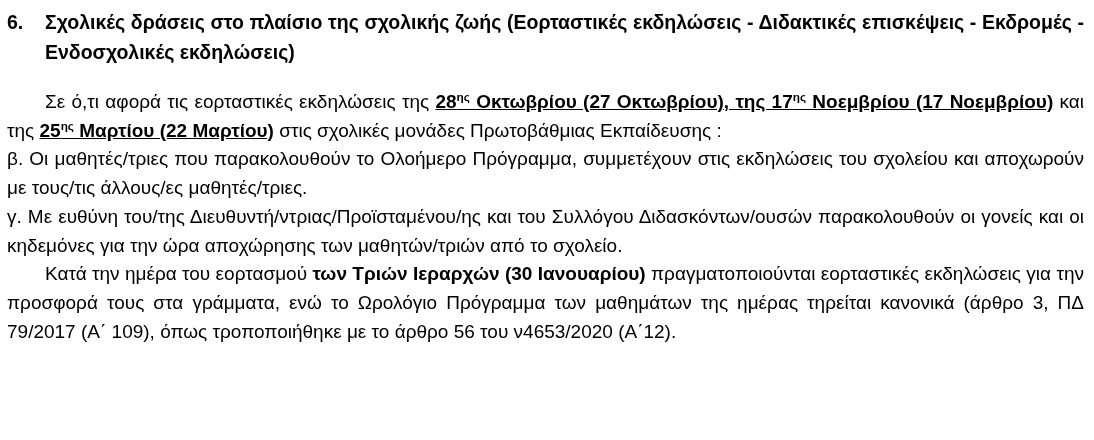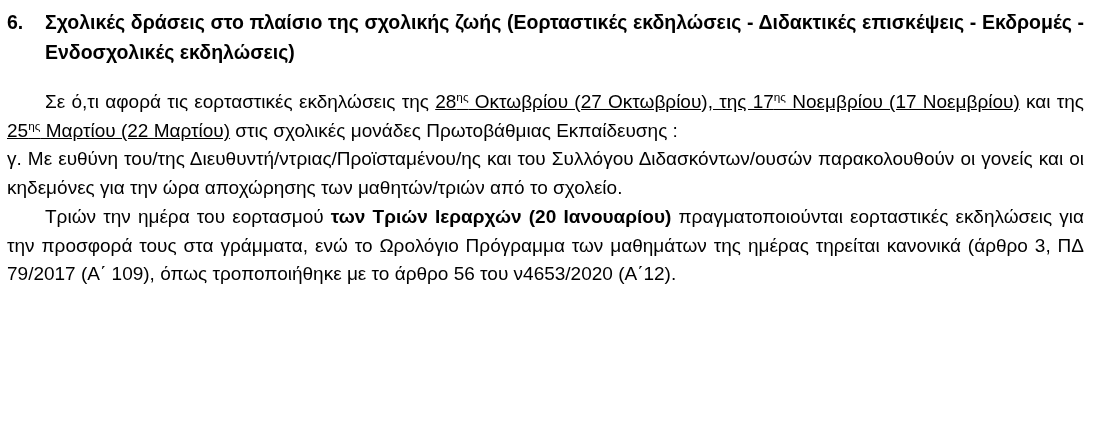"28ης Οκτωβρίου (27 Οκτωβρίου), της" .bu { font-weight: normal -> bold }
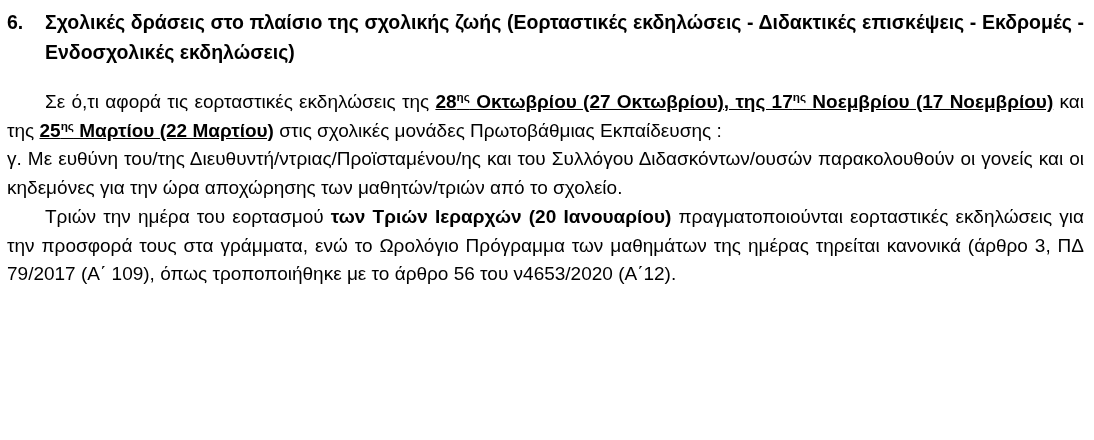"β. Οι μαθητές/τριες που παρακολουθούν" p.para { html: none -> <p>β. Οι μαθητές/τριες που παρακολουθούν το Ολοήμερο Πρόγραμμα, συμμετέχουν στις εκδηλώσεις του σχολείου και αποχωρούν με τους/τις άλλους/ες μαθητές/τριες.</p> }
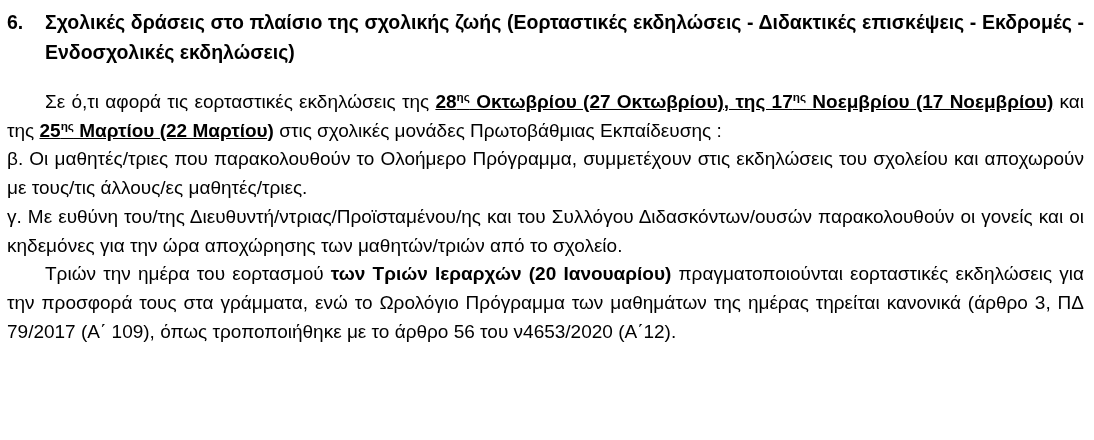"Τριών την ημέρα του εορτασμού" span { text: Τριών -> Κατά }
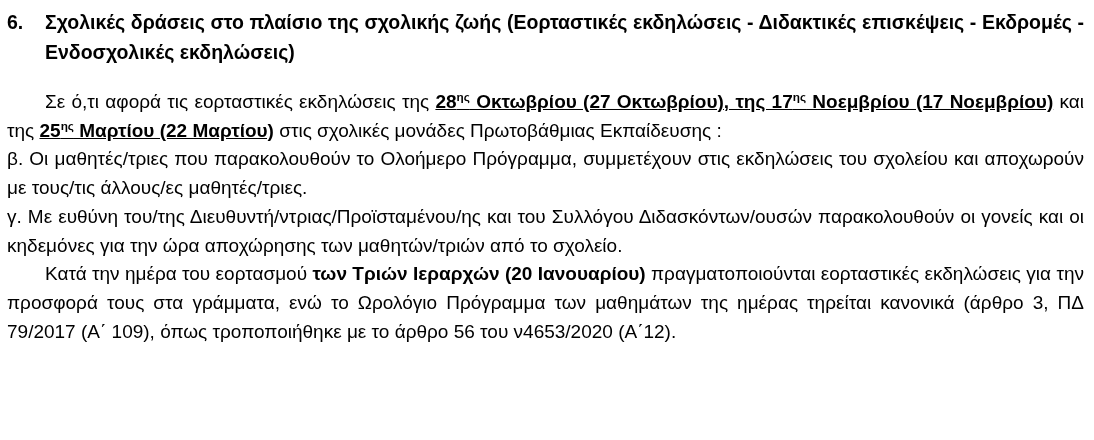"των Τριών Ιεραρχών (20 Ιανουαρίου)" span.b { text: 20 -> 30 }
